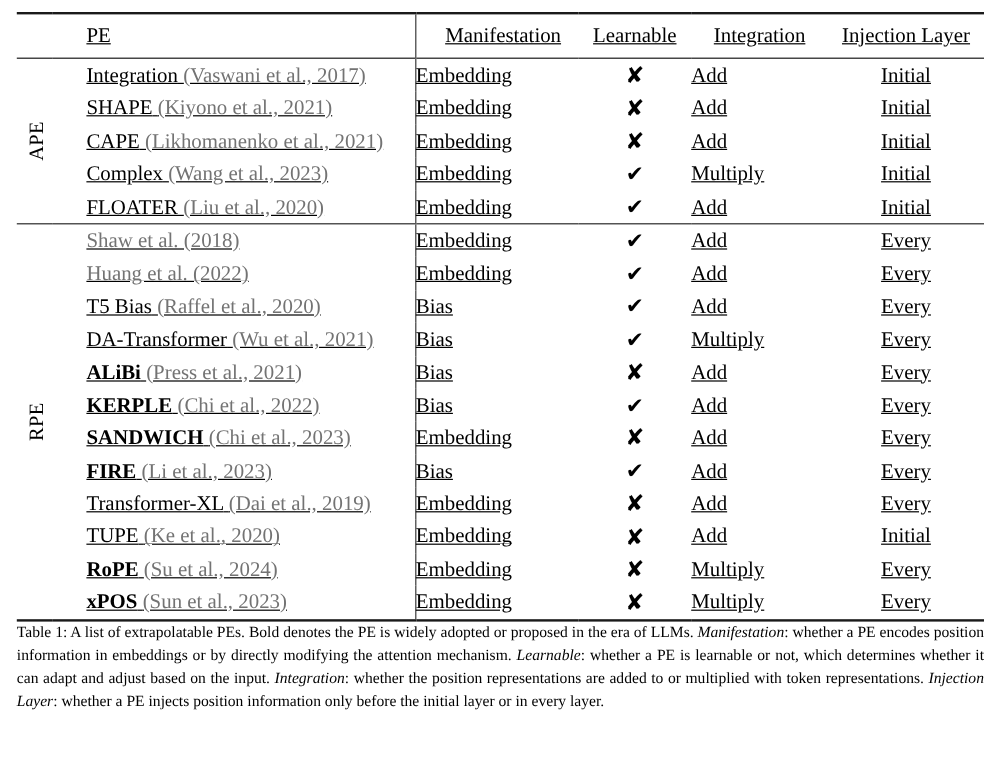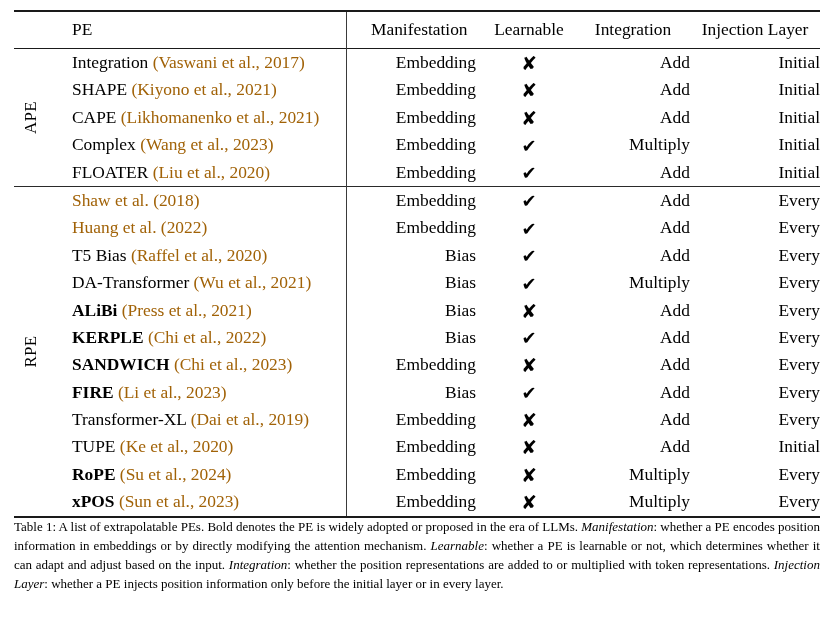"PE" table.pe-table { text-decoration: none -> underline }
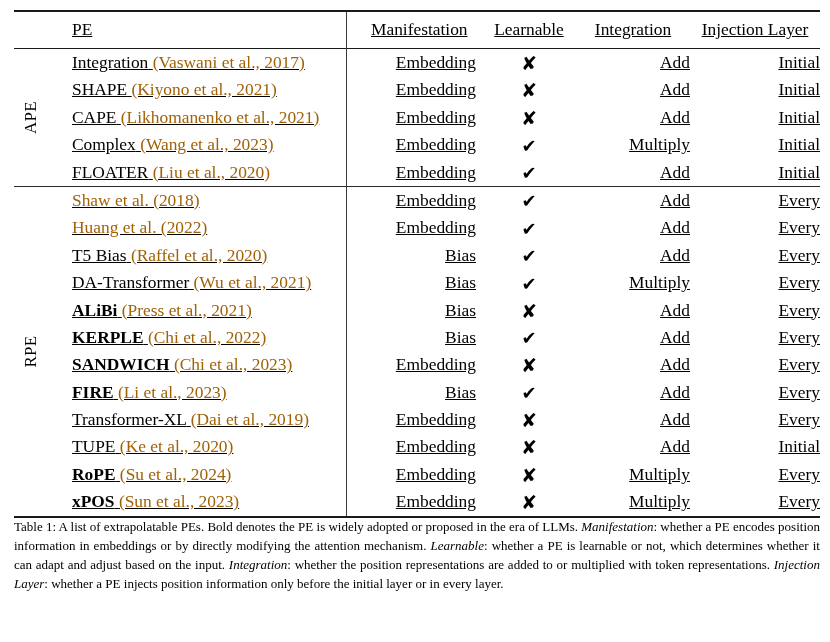"(Vaswani et al., 2017)" .cite { color: #a16207 -> #737373 }
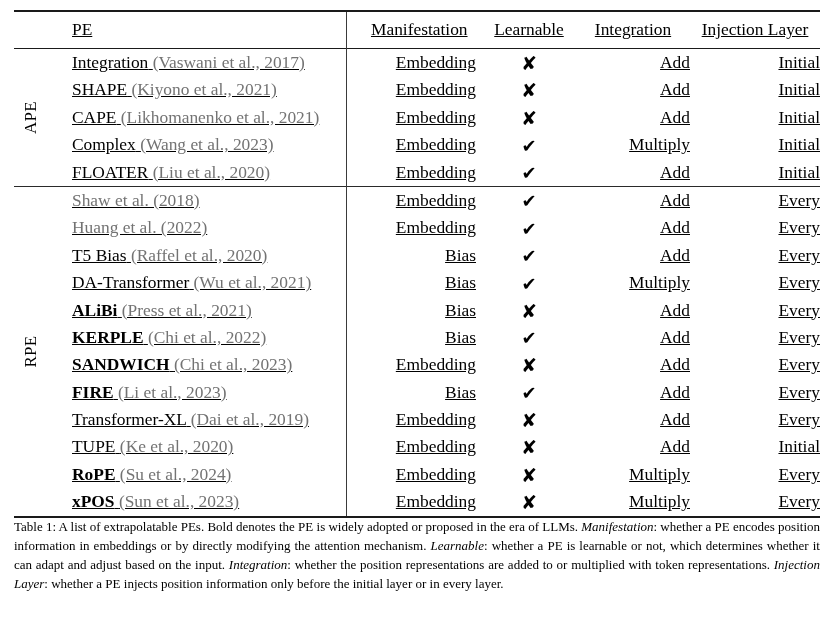"Embedding" .cell-man { text-align: right -> left }
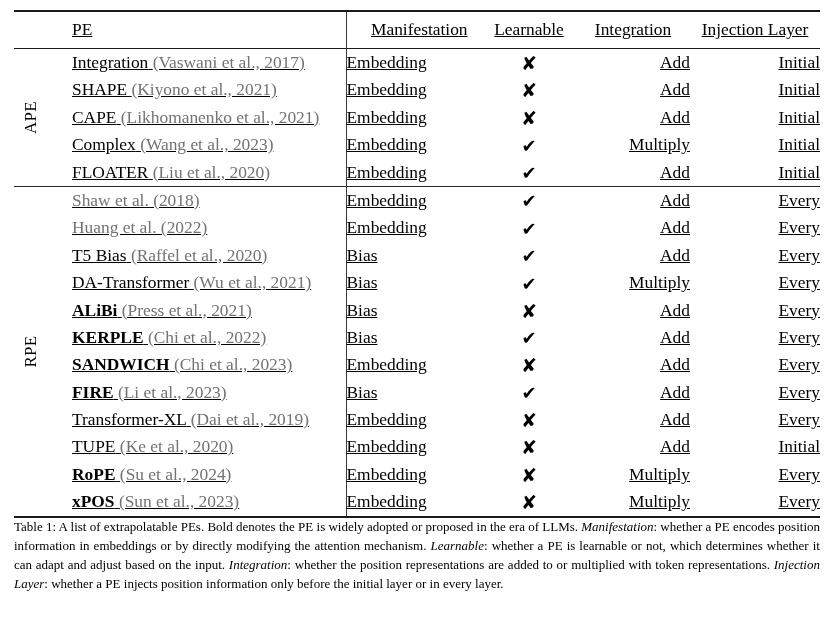"Add" .cell-integ { text-align: right -> left }
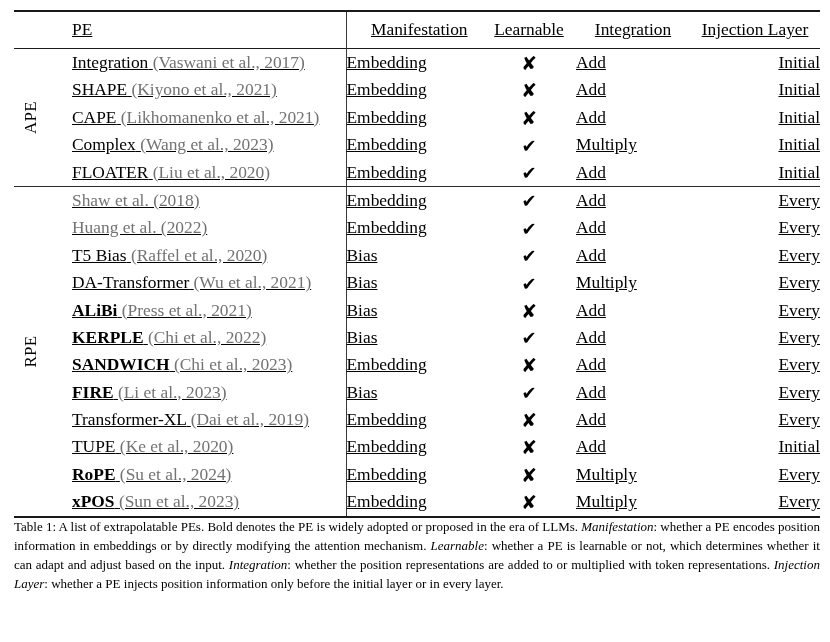"Initial" .cell-inject { text-align: right -> center }
